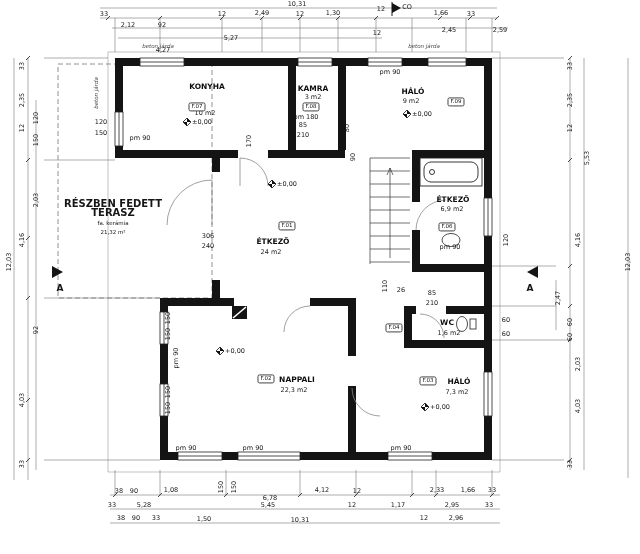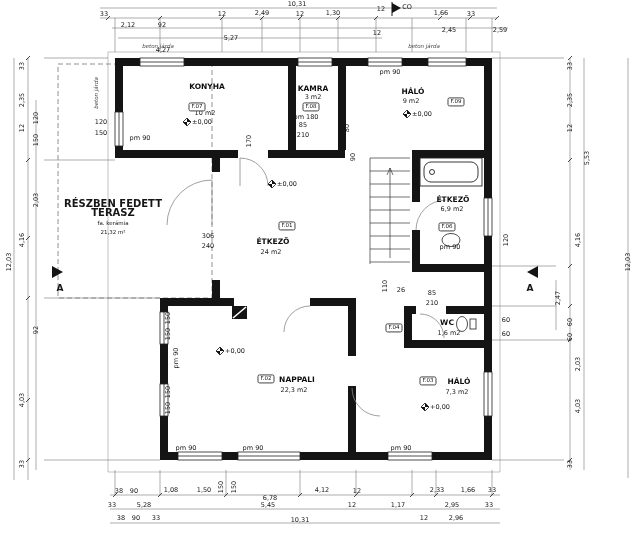"1,50" span.lbl { top: 490px -> 519px }
